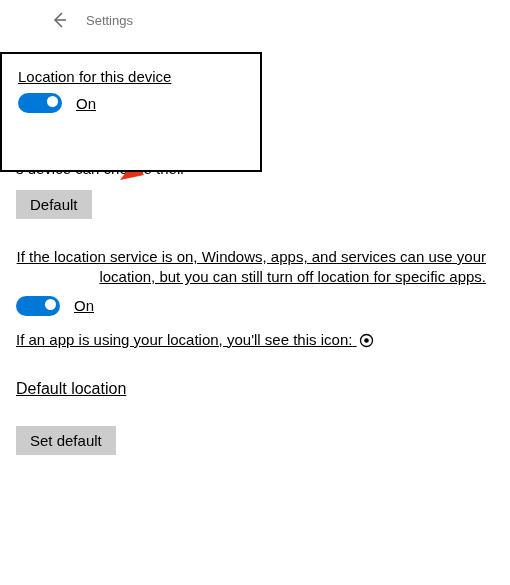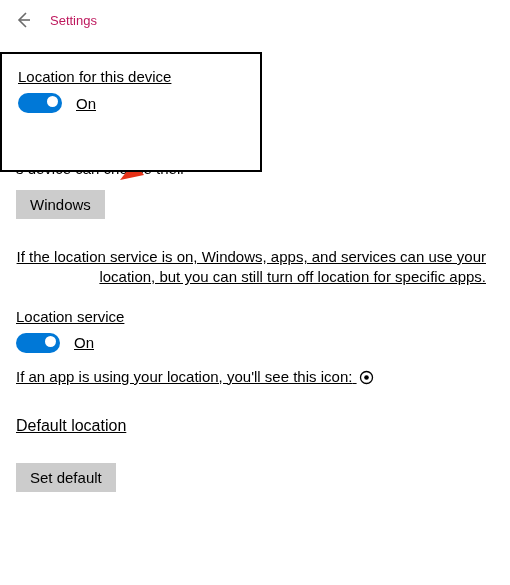"Settings" .header { color: #be185d -> #737373; margin-left: none -> 36px }
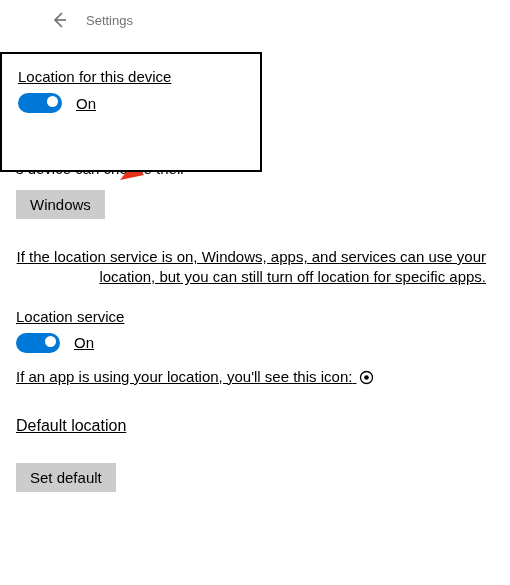"Windows" button.btn { text: Windows -> Default }
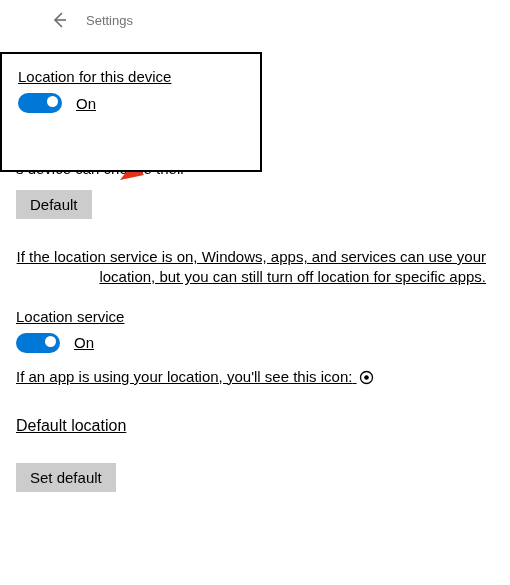"Location service" div { html: <div>Location service</div> -> none }
